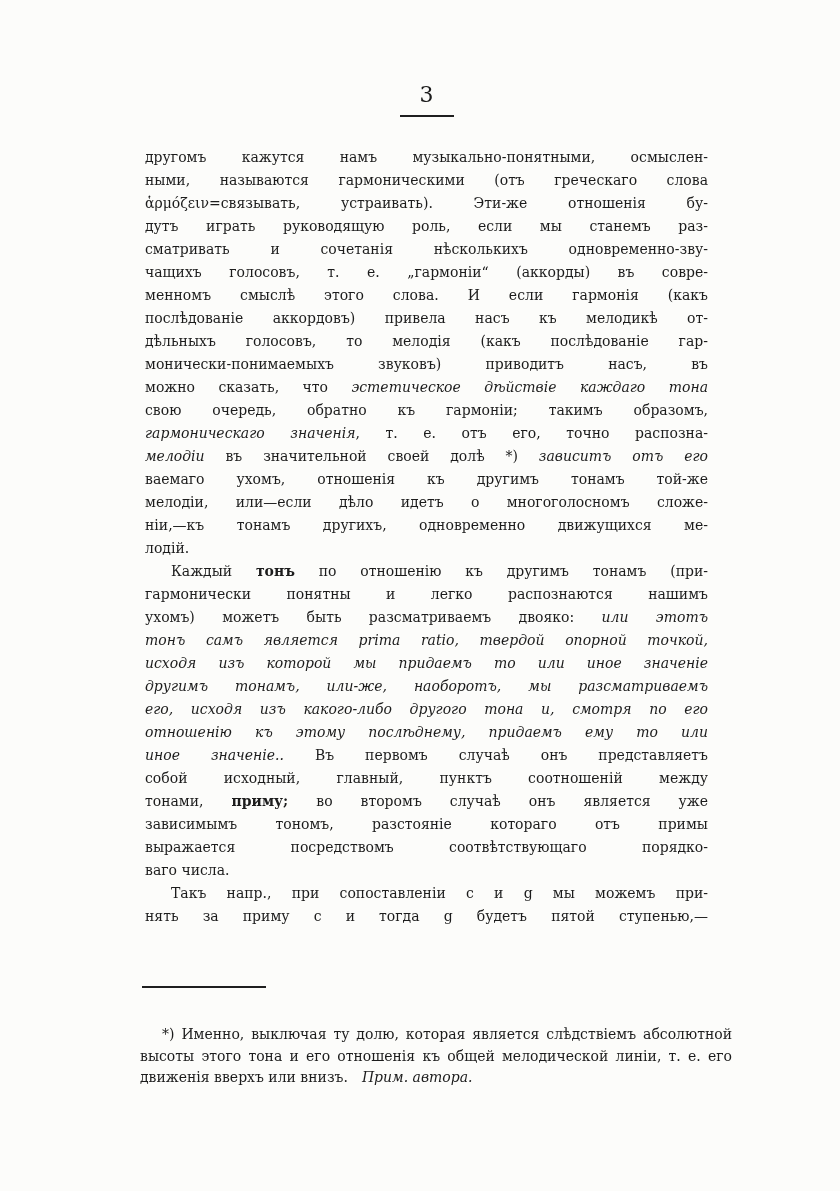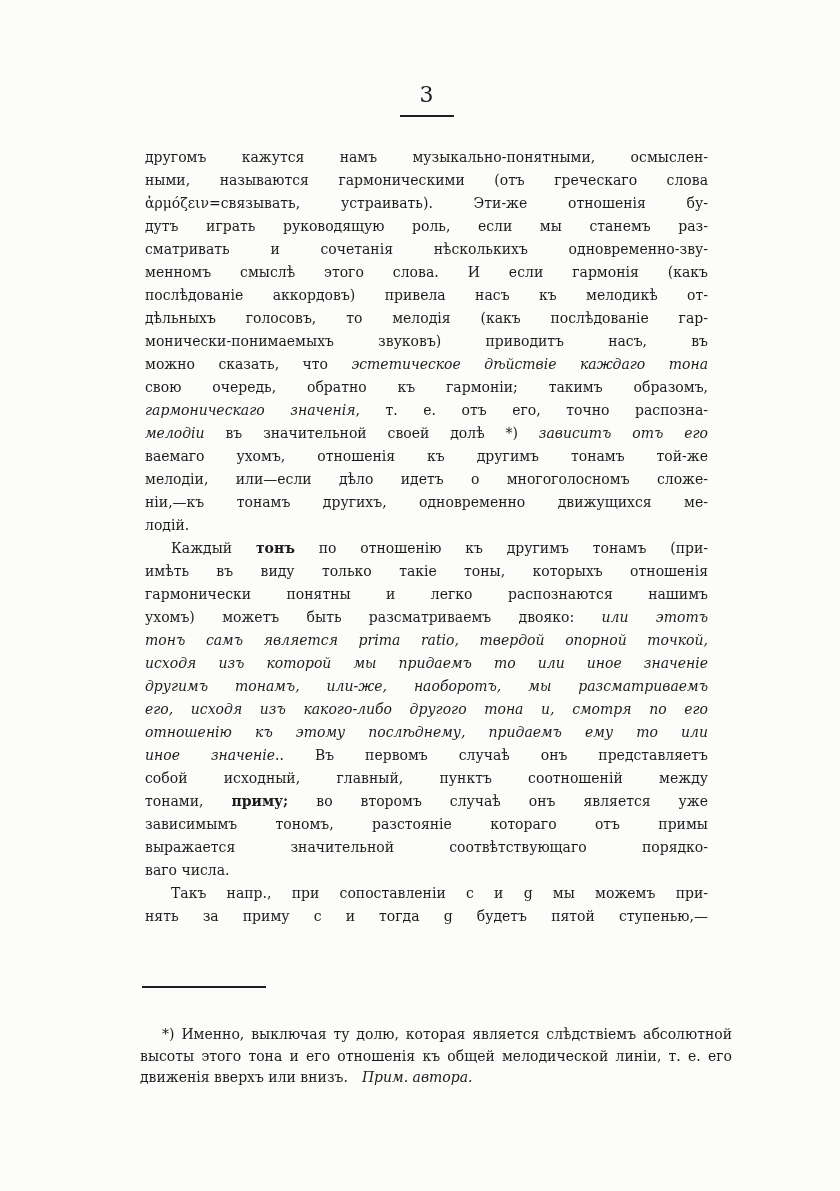"чащихъ голосовъ, т. е. „гармоніи“" div.line { html: none -> <div><span>чащихъ голосовъ, т. е. „гармоніи“ (аккорды) въ совре-</span></div> }
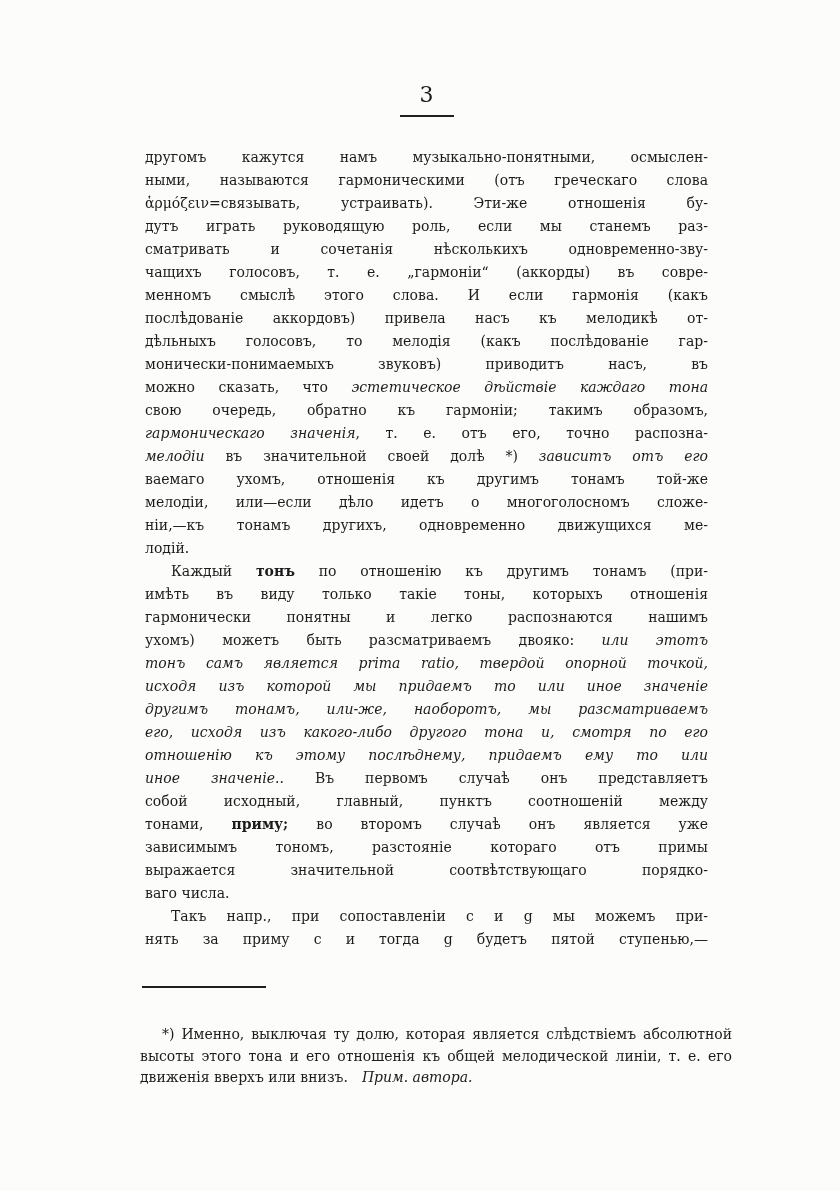"имѣть въ виду только такіе" div.line { html: <div><span>имѣть въ виду только такіе тоны, которыхъ отношенія</span></div> -> none }
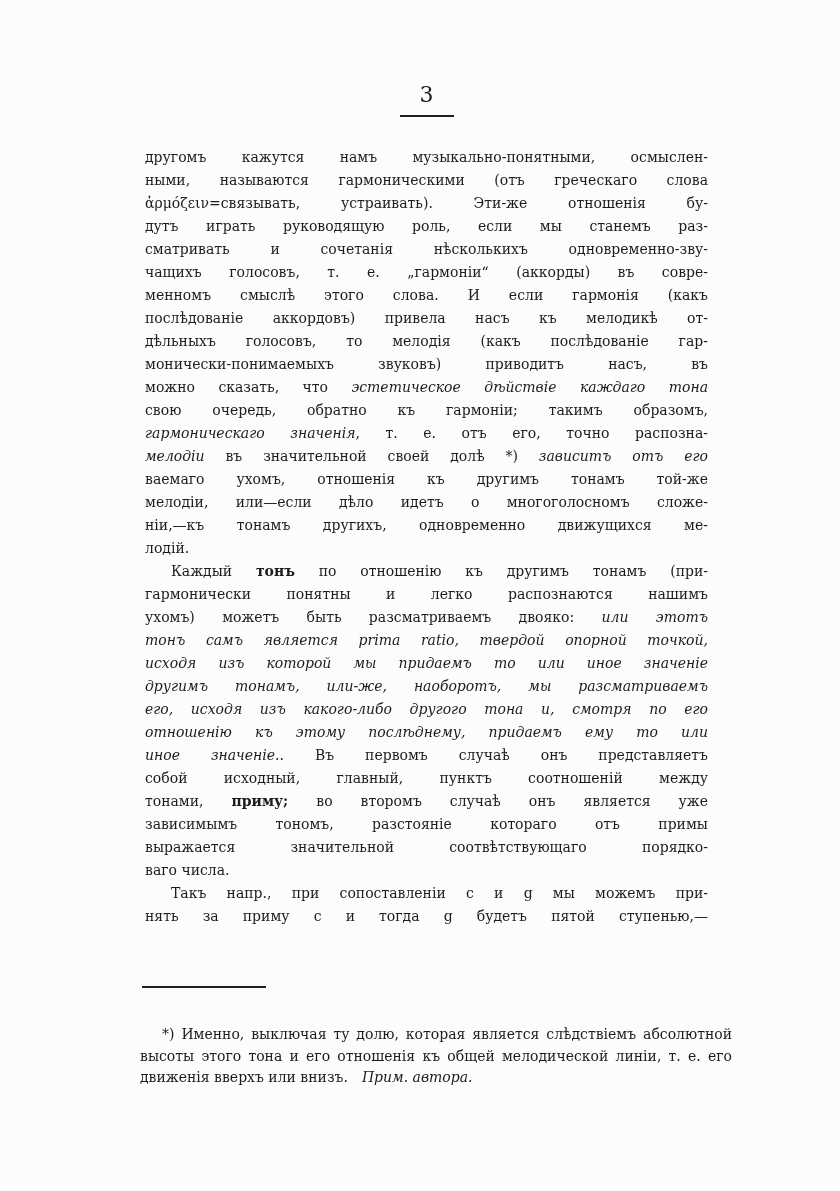"выражается значительной соотвѣтствующаго" span { text: значительной -> посредствомъ }
